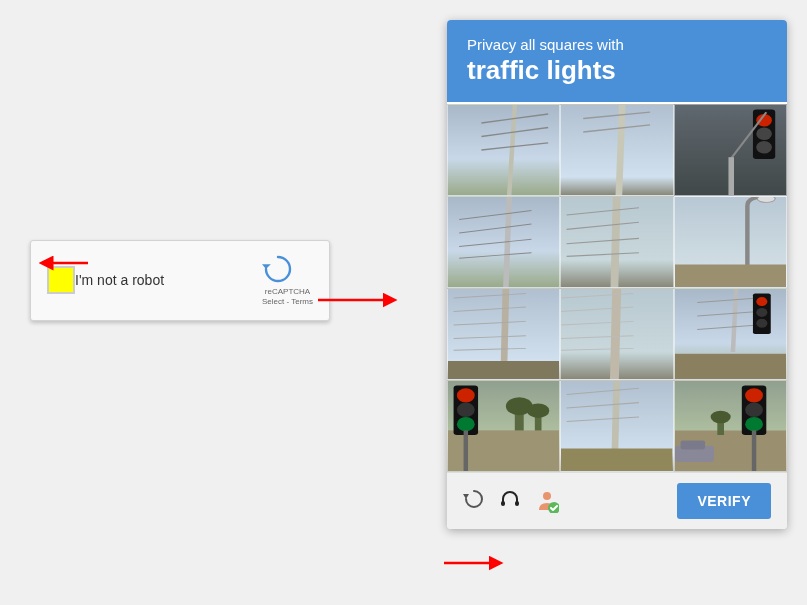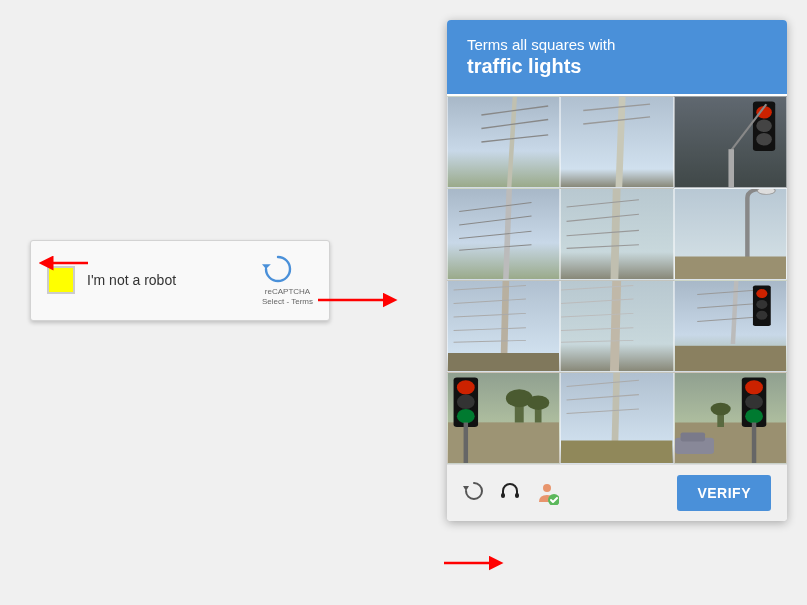"Terms all squares with" div.select-text { text: Terms -> Privacy }
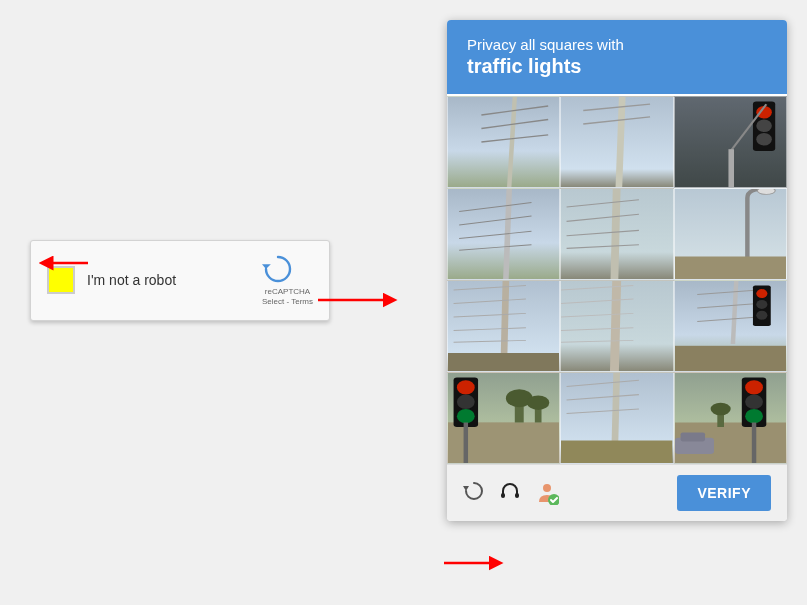"traffic lights" .captcha-header .subject-text { font-size: 20px -> 26px }
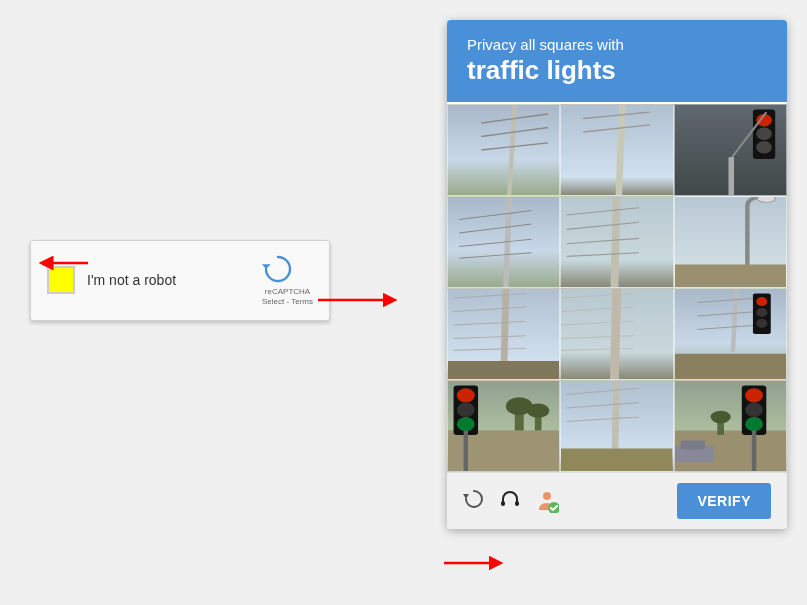"I'm not a robot" .recaptcha-widget { gap: 12px -> none }
